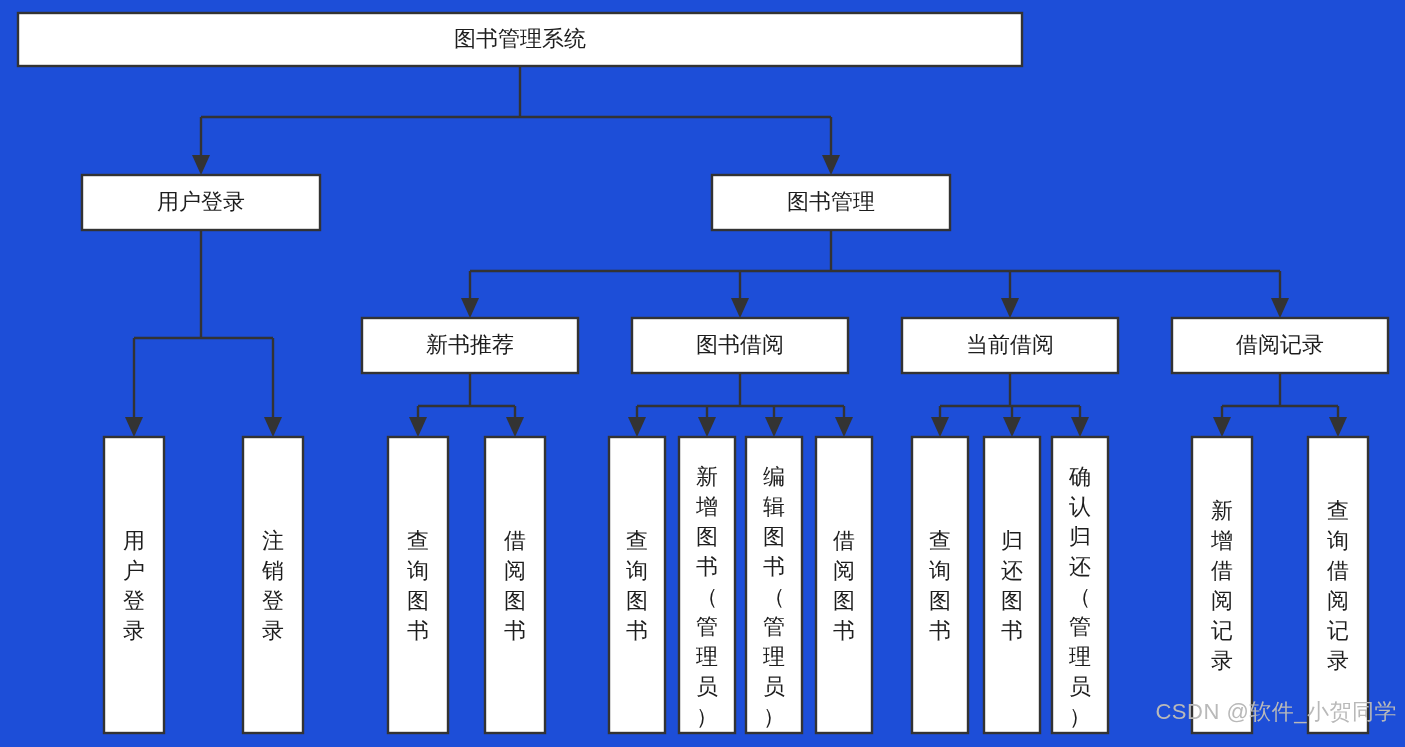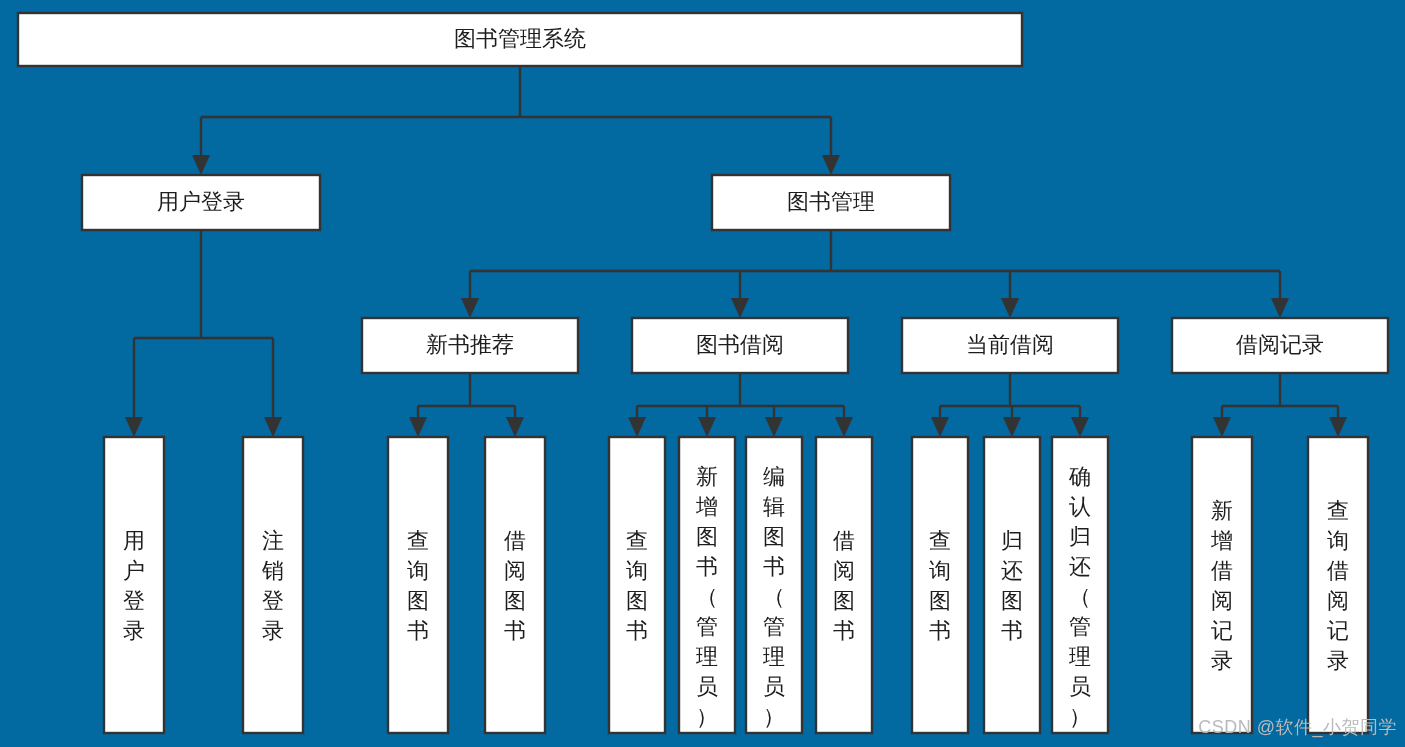"图书管理系统" #diagram-root { background: #0369a1 -> #1d4ed8 }
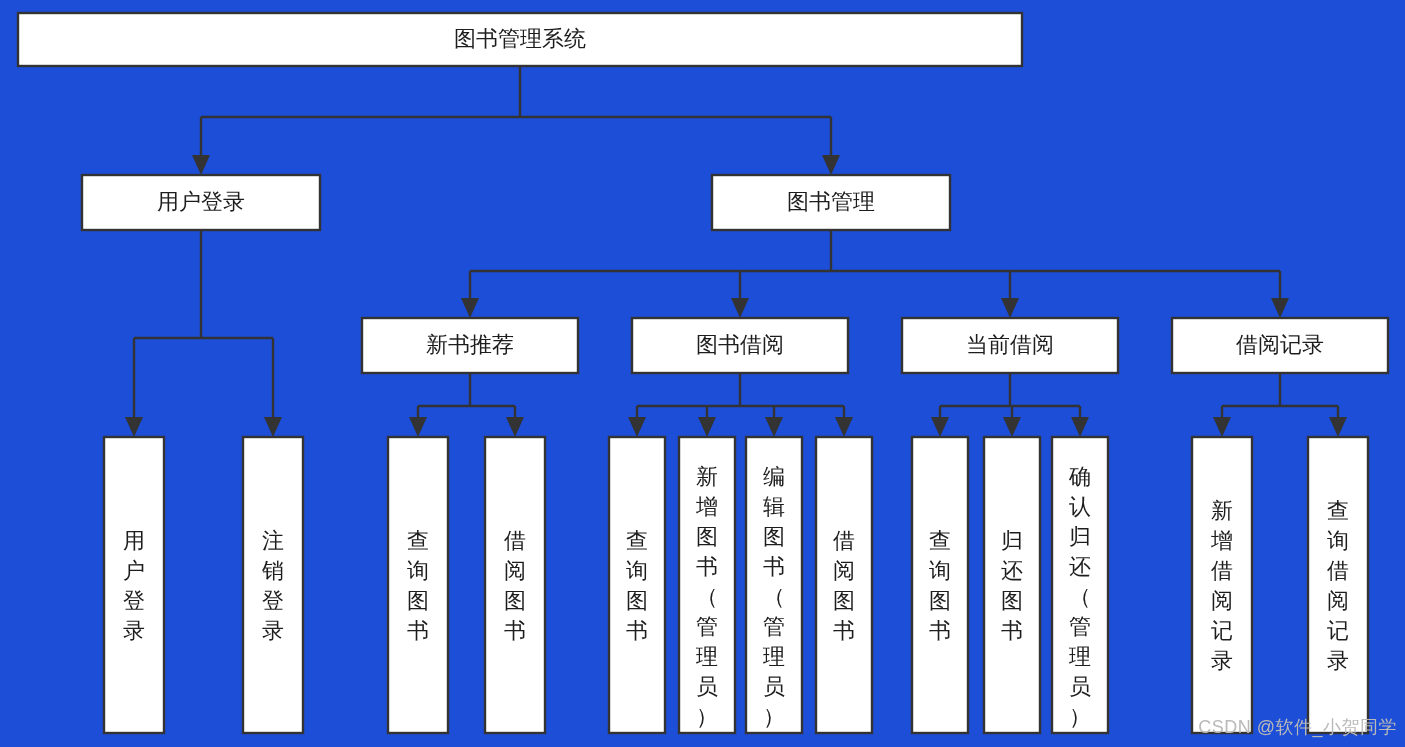"CSDN @软件_小贺同学" .watermark-text { bottom: 8px -> 20px; font-size: 18px -> 22px }
